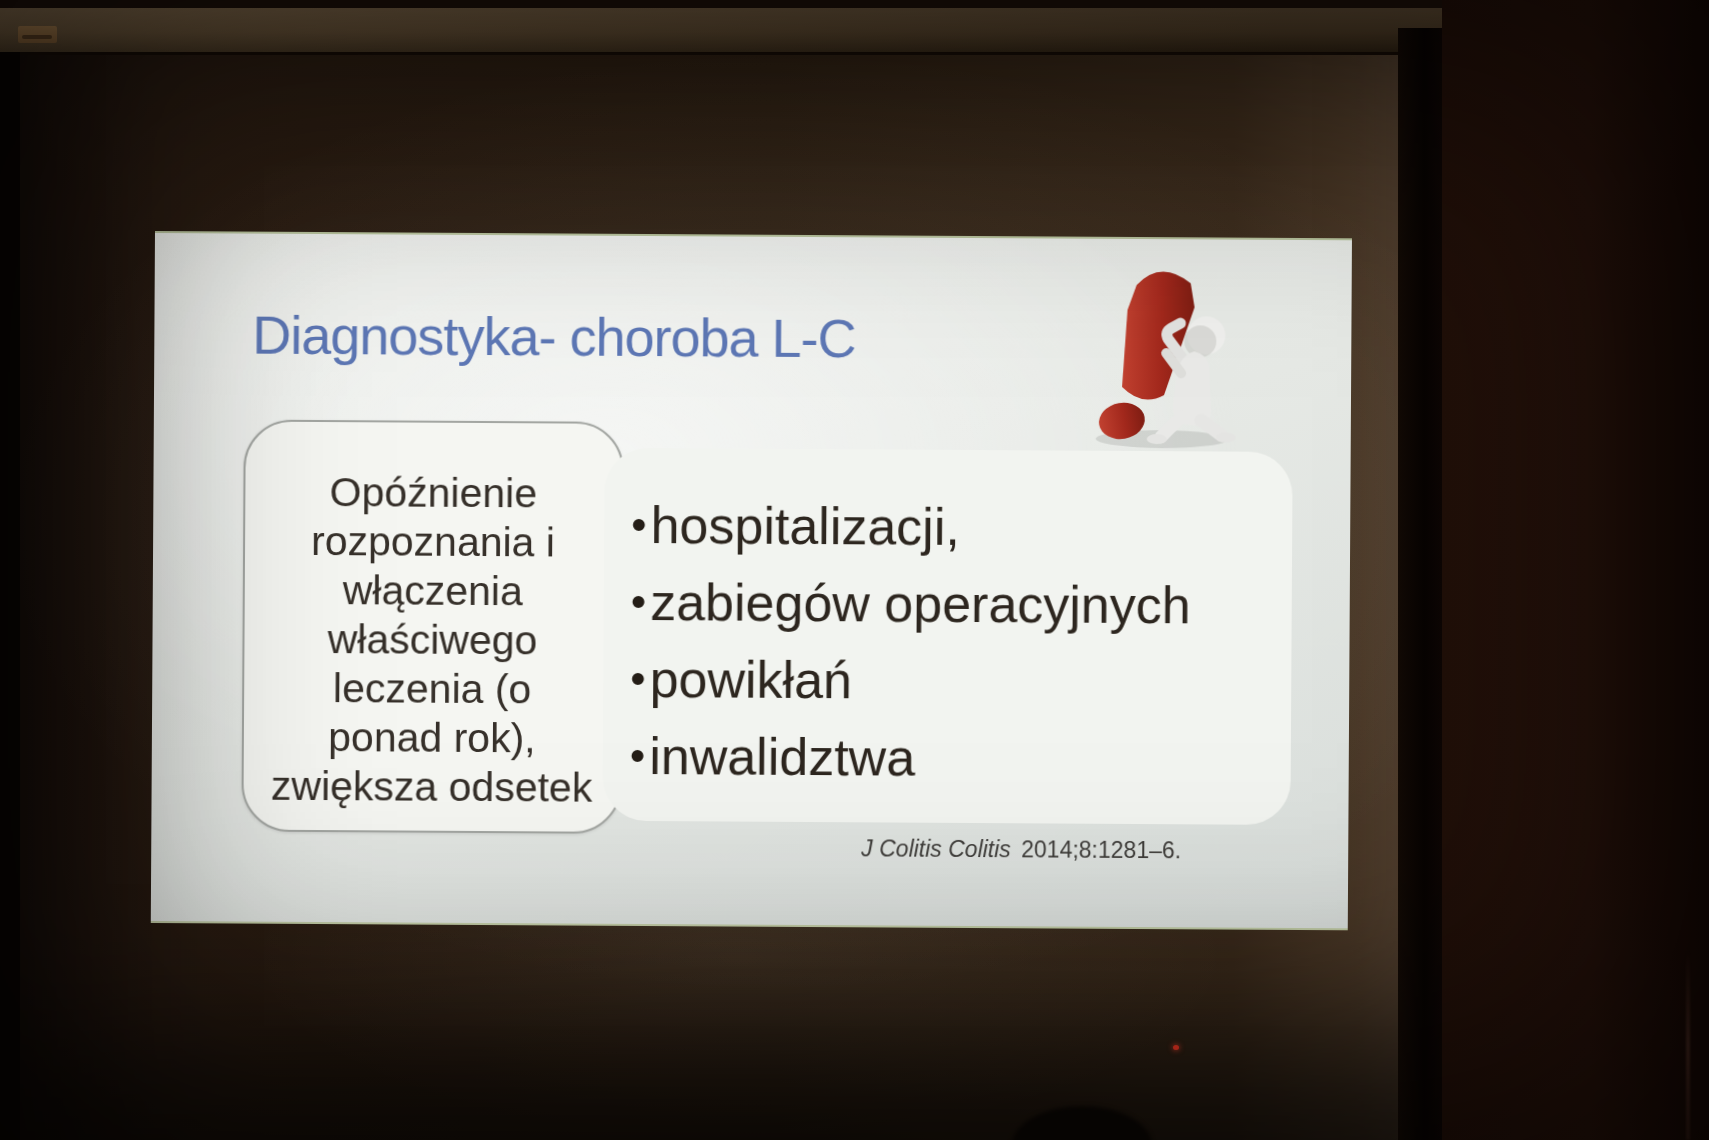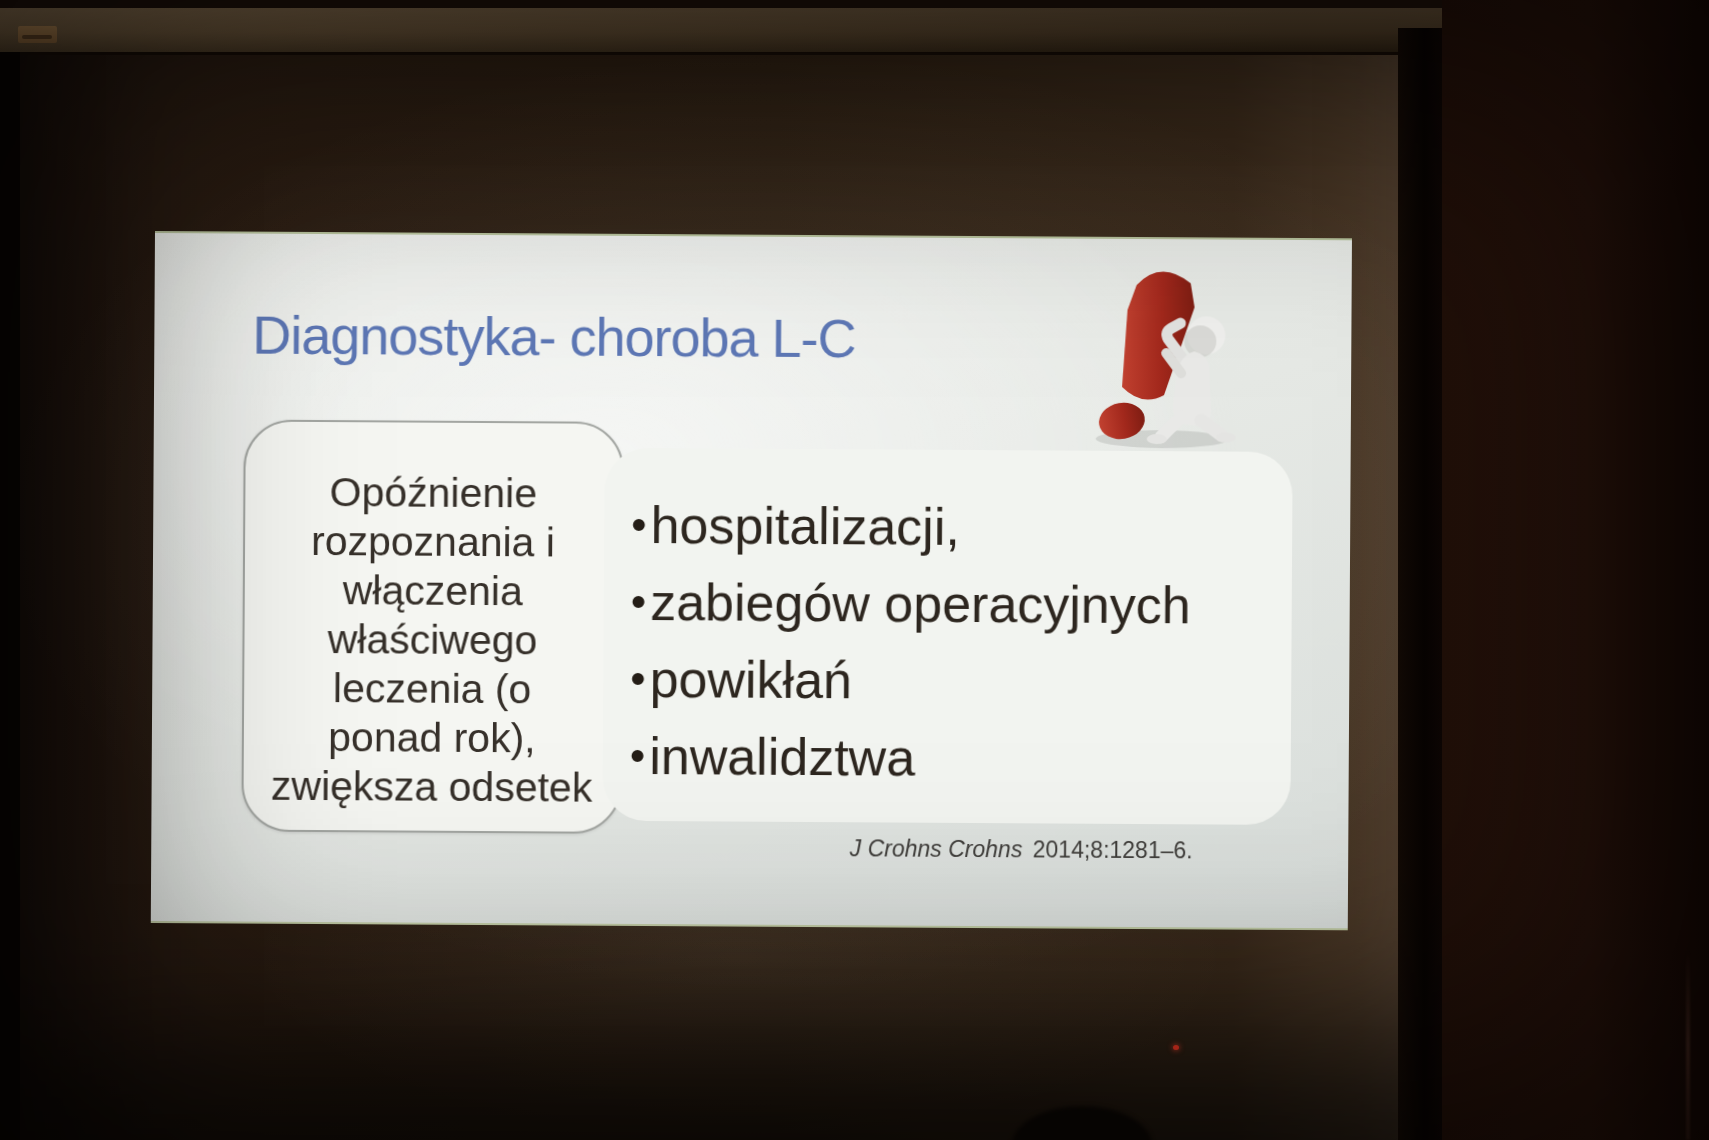"J Crohns Crohns" span.journal { text: Crohns Crohns -> Colitis Colitis }
